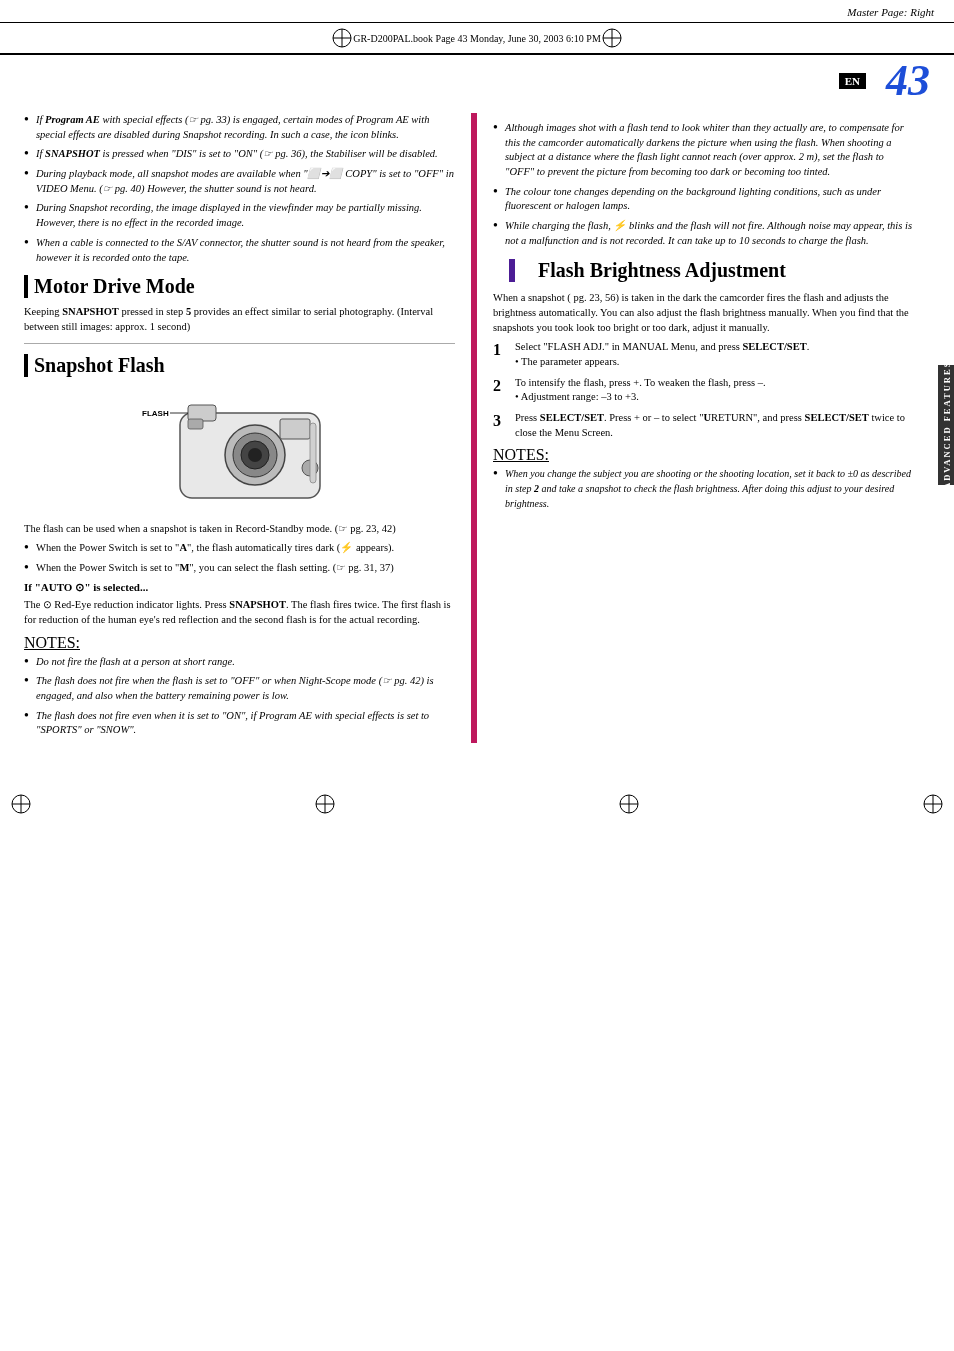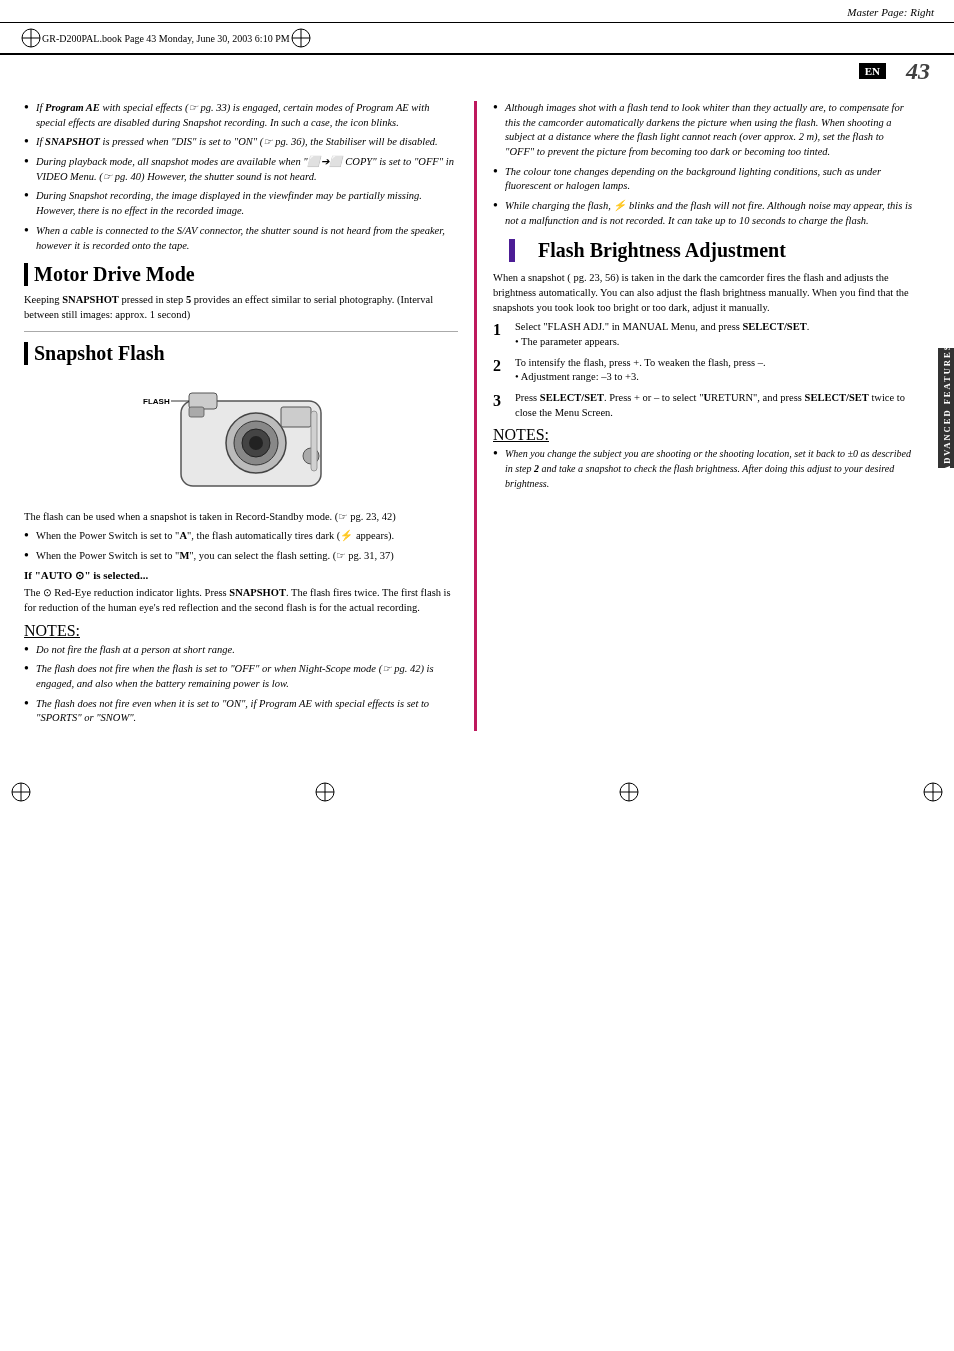"GR-D200PAL.book Page 43 Monday, June" .file-info-bar { justify-content: flex-start -> center }
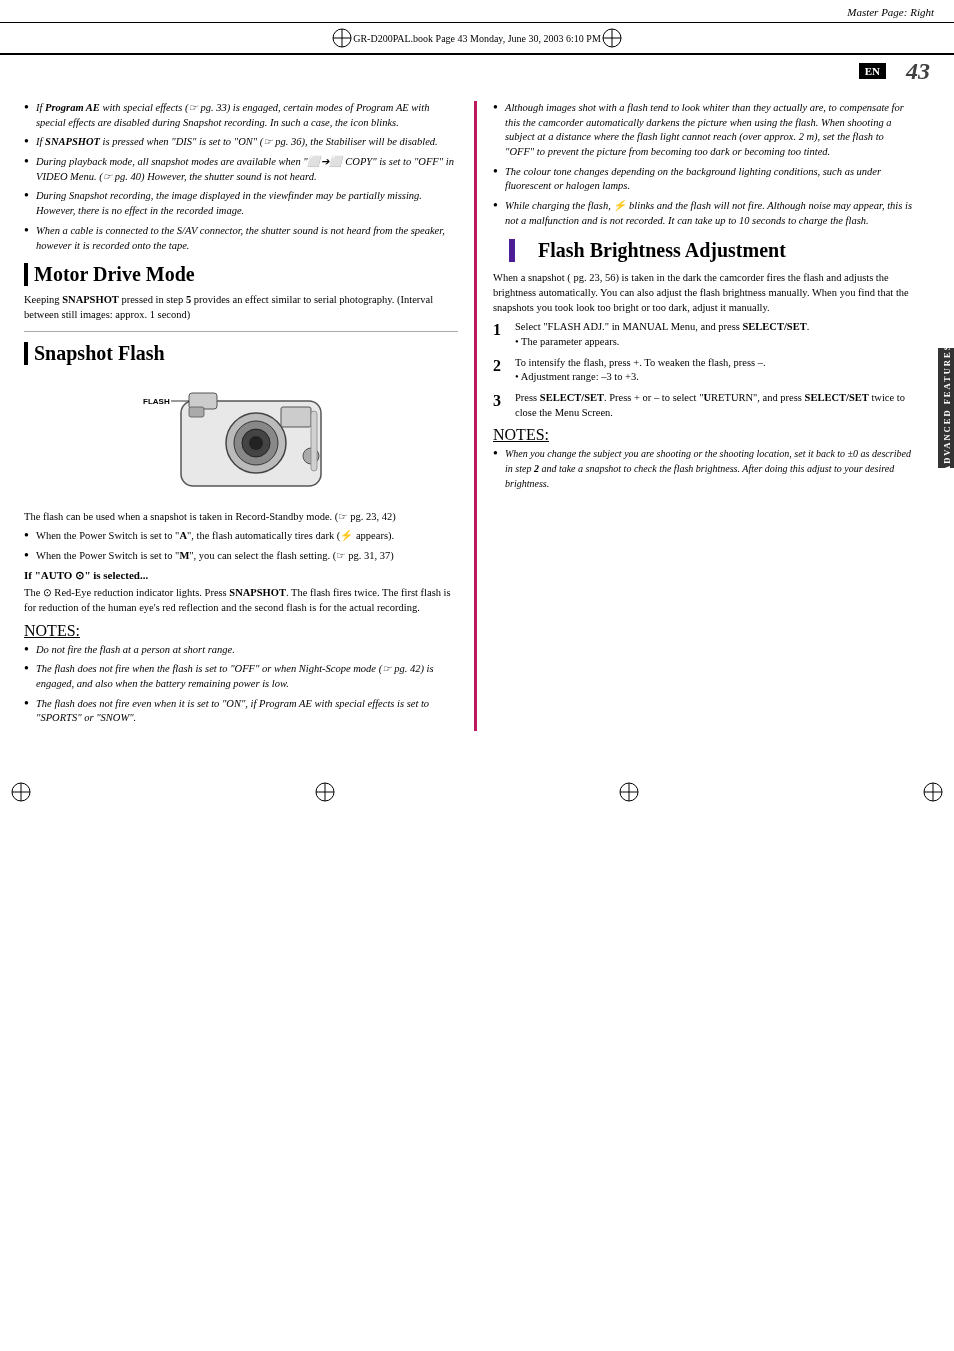"43" .page-num-large { color: #404040 -> #1d4ed8; font-size: 24px -> 44px }
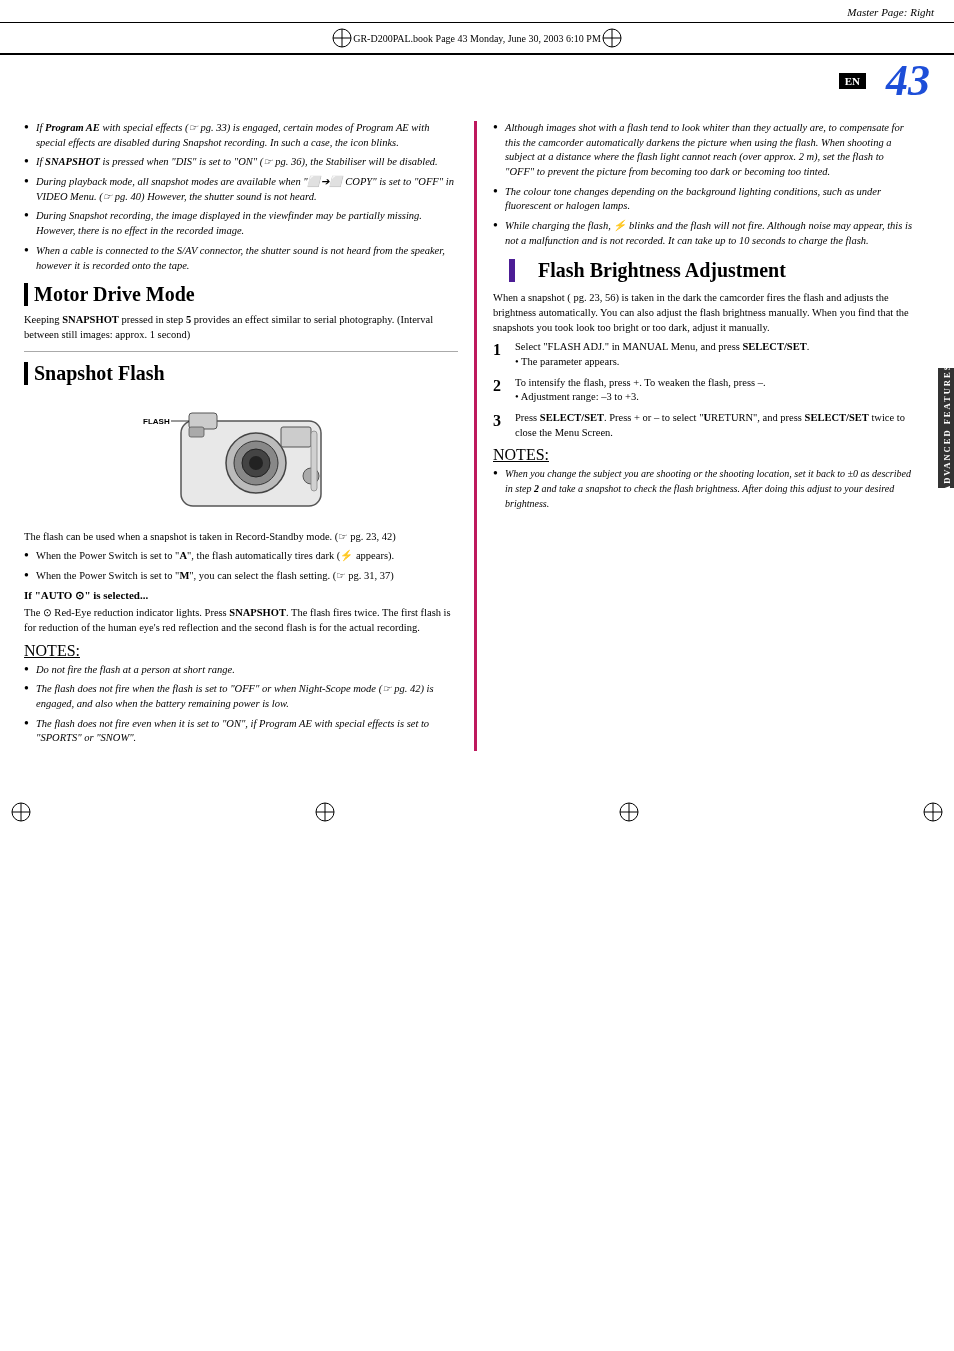"If Program AE with special" .left-col { border-right: 3px solid #be185d -> 6px solid #be185d; margin-top: 8px -> none }
